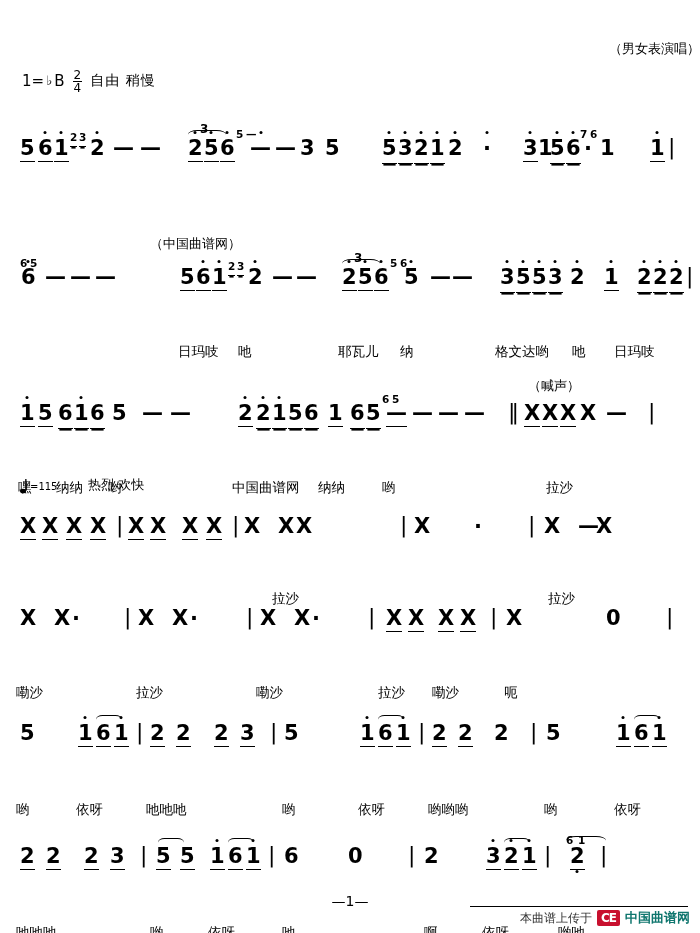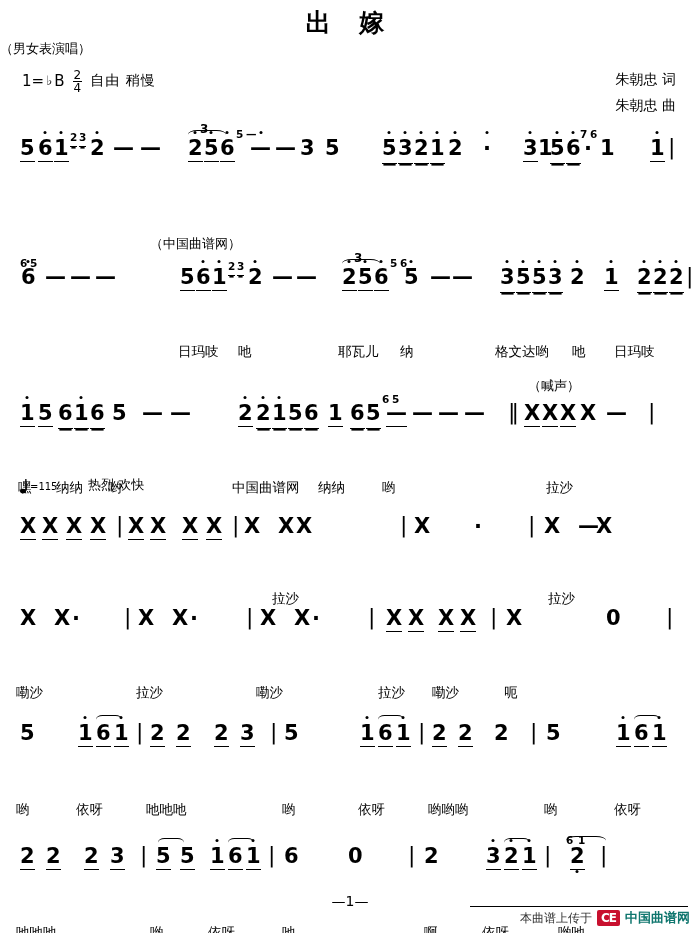"出 嫁" div.title { html: <div>出 嫁</div> -> none }
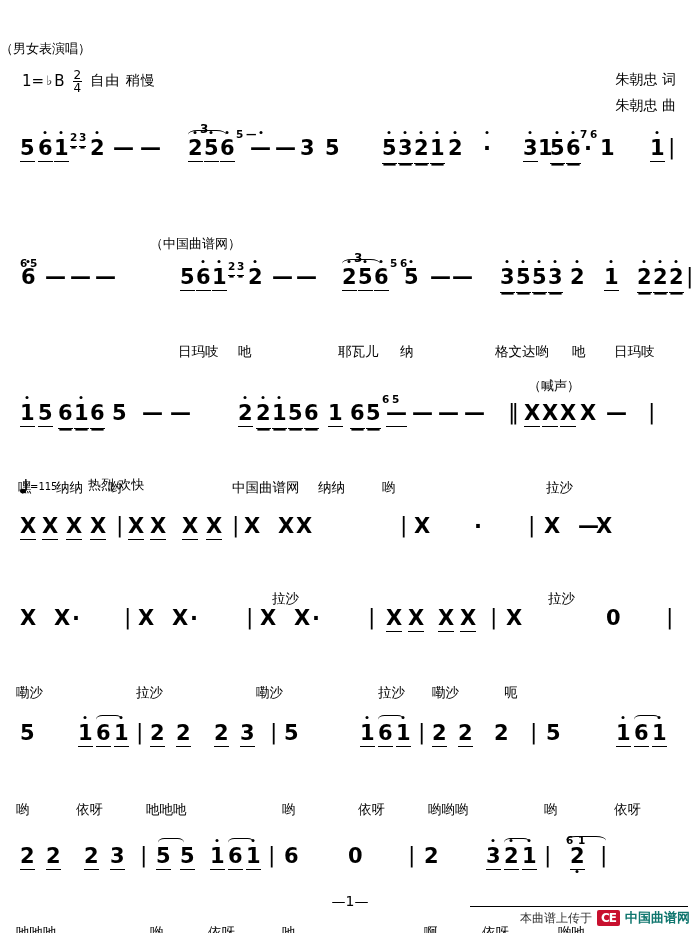"（男女表演唱）" .subtitle { text-align: left -> right }
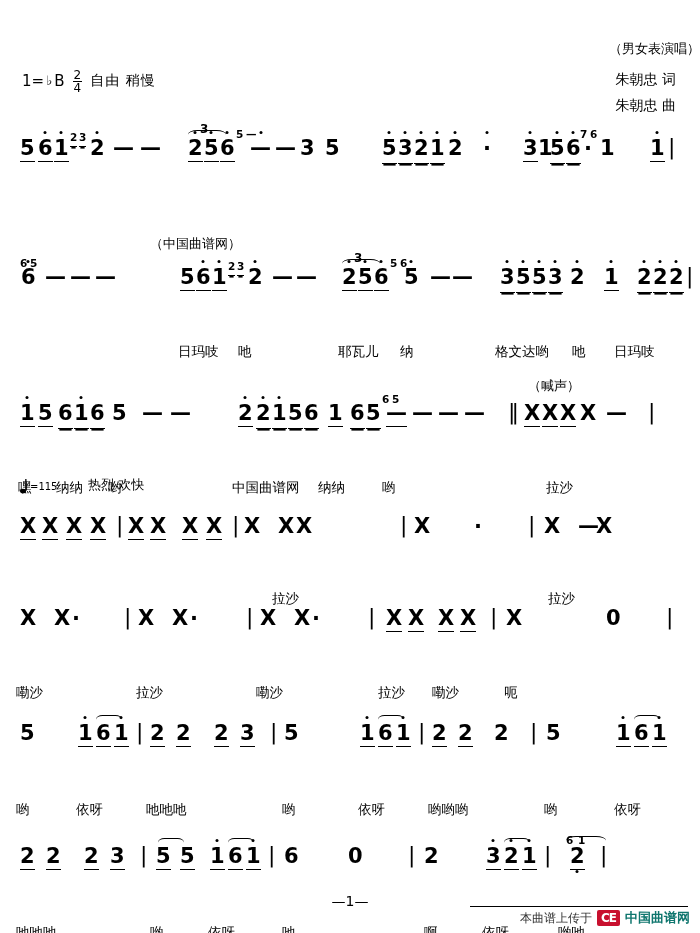"朱朝忠 词" div.credits { html: <div> <div>朱朝忠 词</div> <div>朱朝忠 曲</div> </div> -> none }
